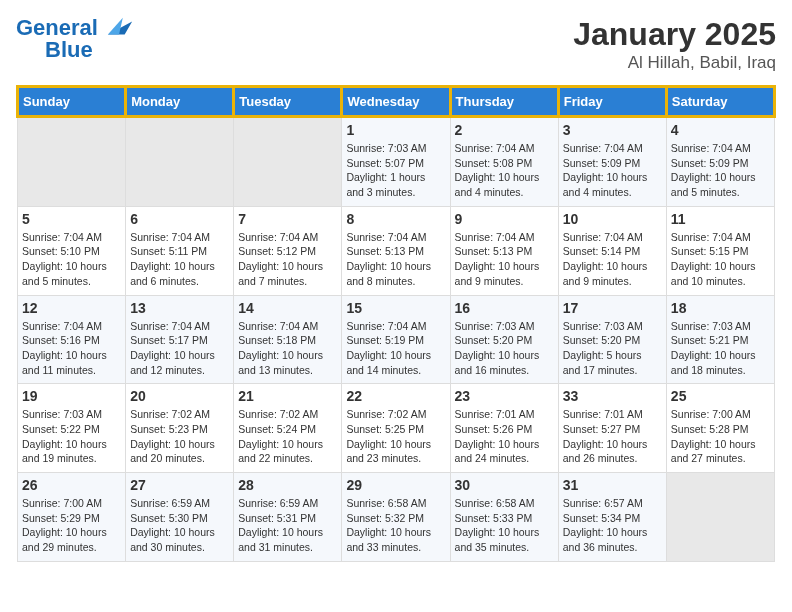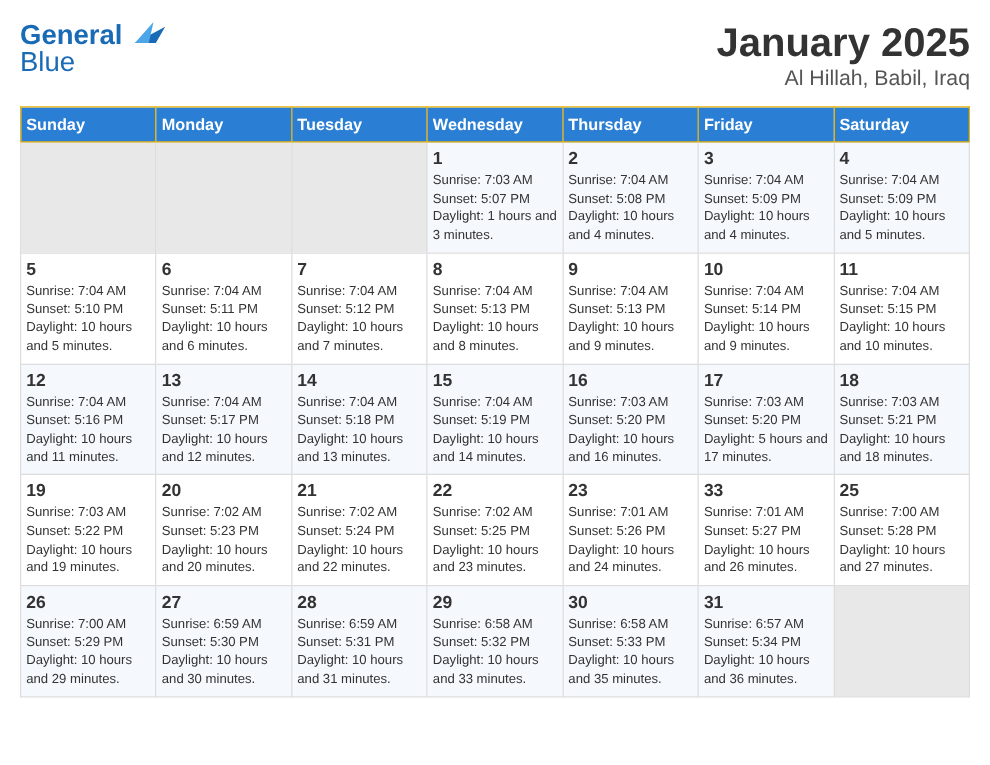"Blue" div { font-weight: normal -> bold; margin-left: none -> 29px }
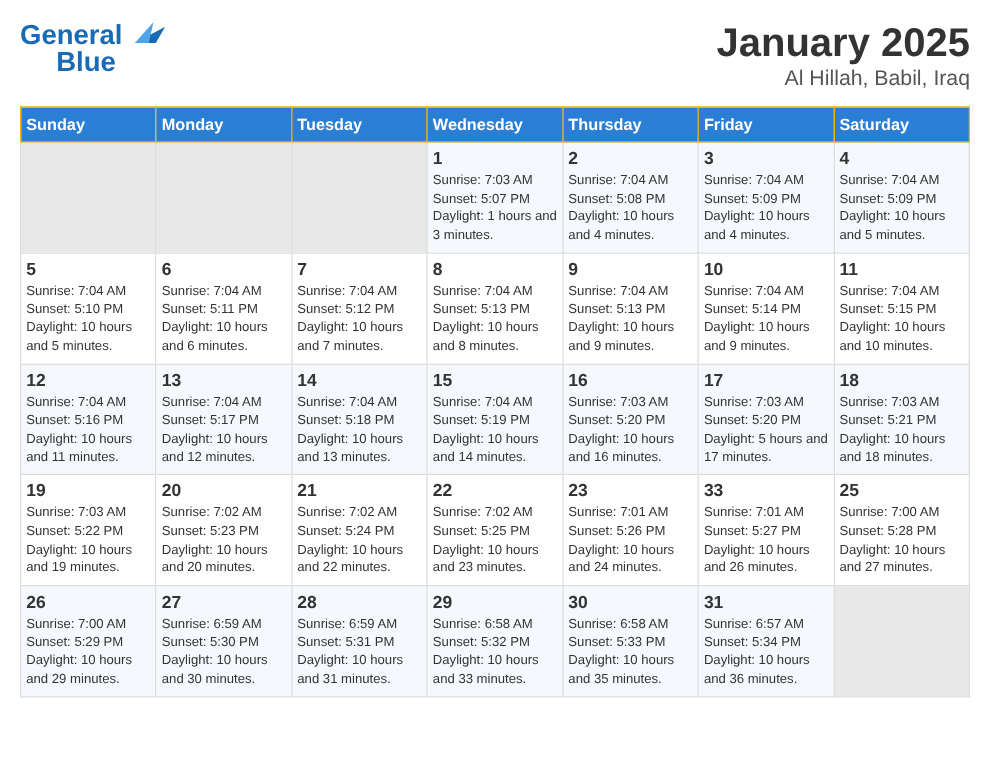"Sunday" thead th { border: 1px solid #eab308 -> 3px solid #eab308 }
